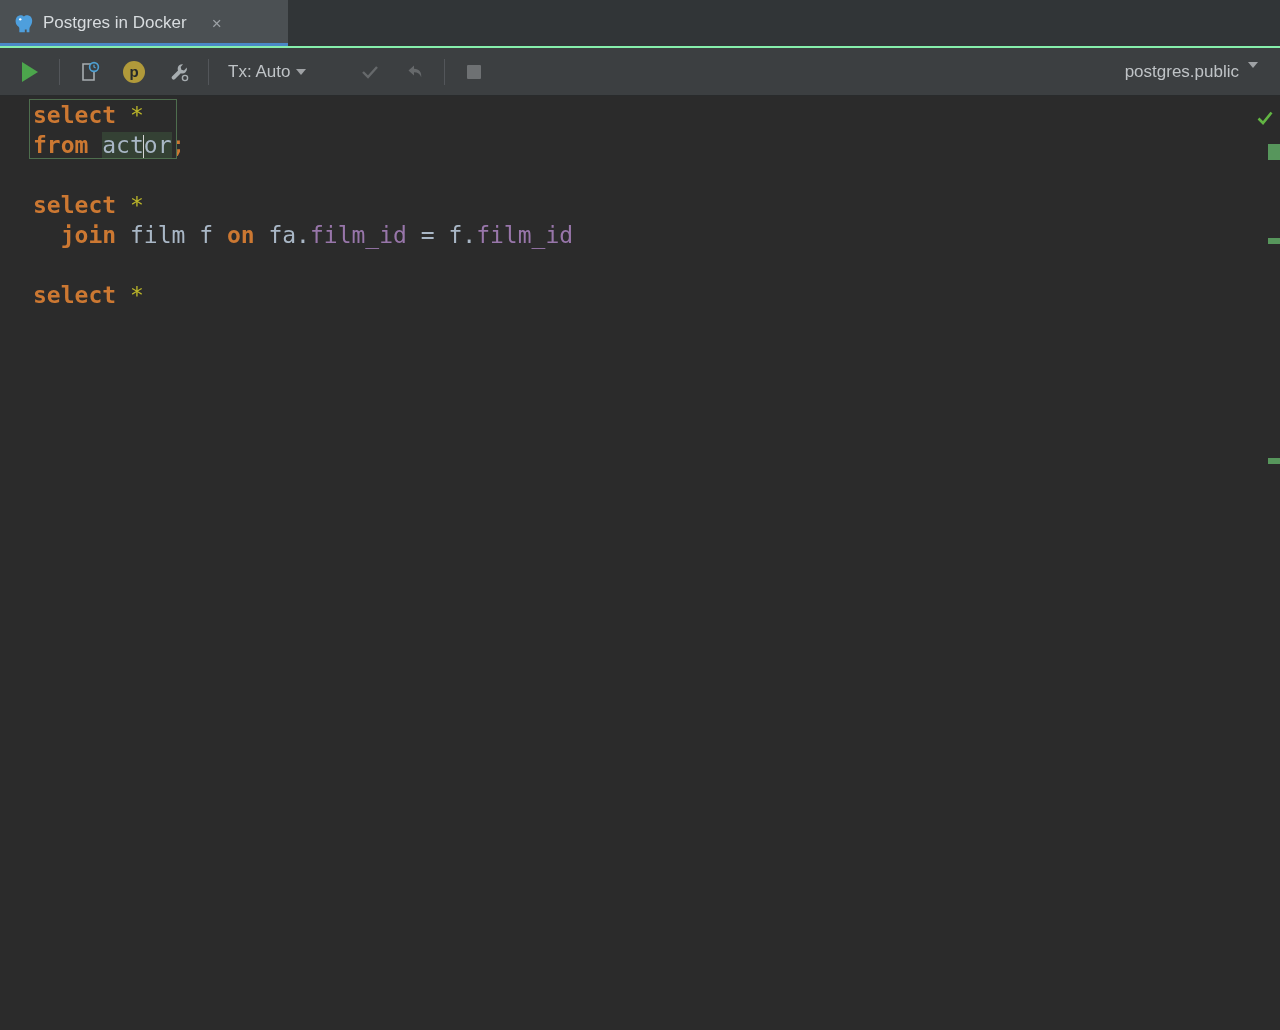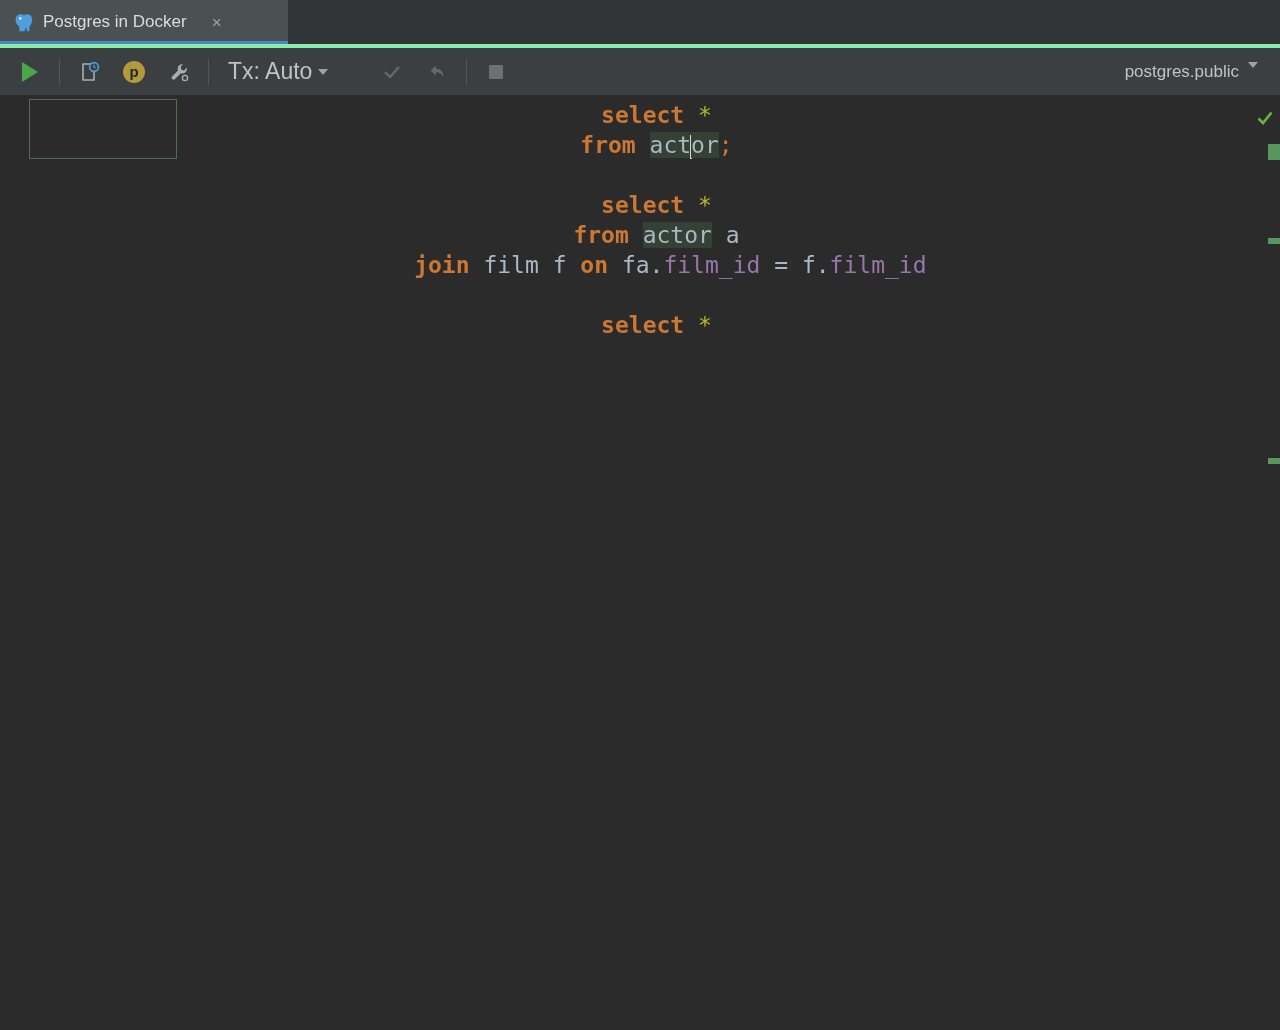"Postgres in Docker" .tabbar { border-bottom: 4px solid #86efac -> 2px solid #86efac }
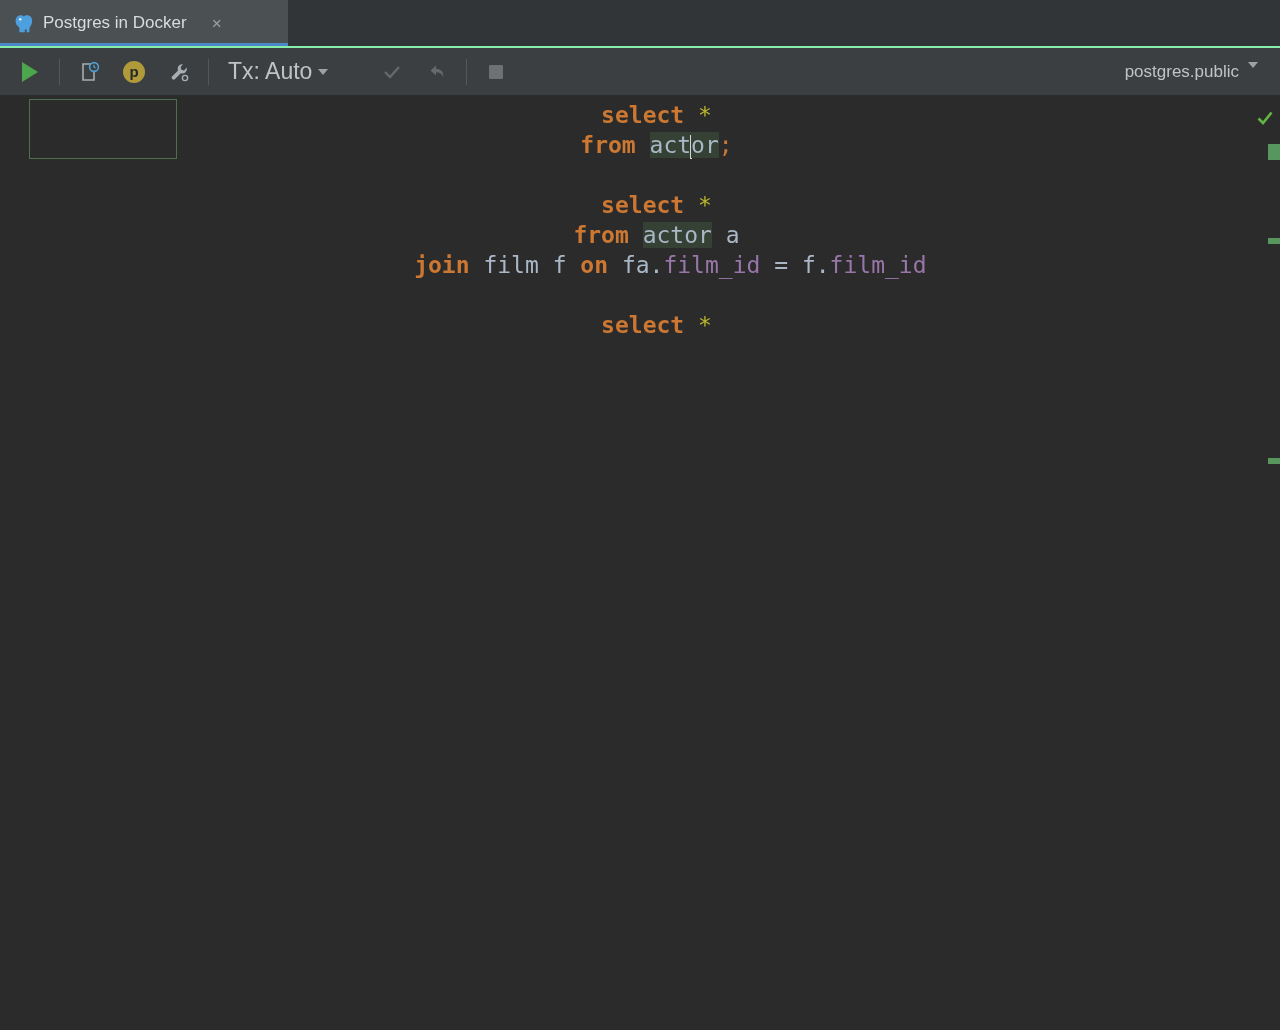"Tx: Auto" .tx { font-size: 23px -> 17px }
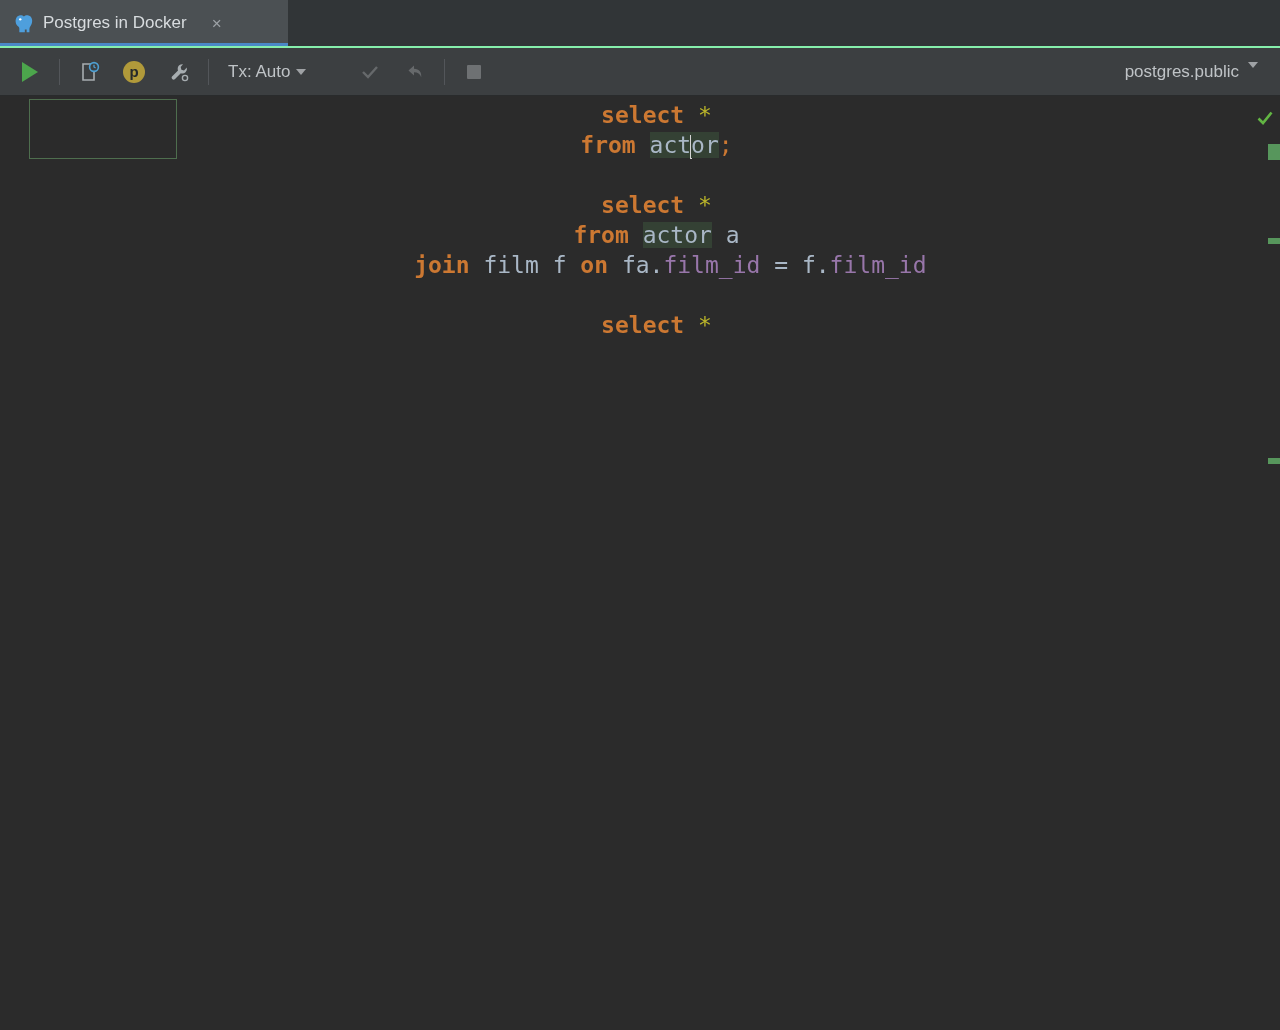"select *" .line { text-align: center -> none }
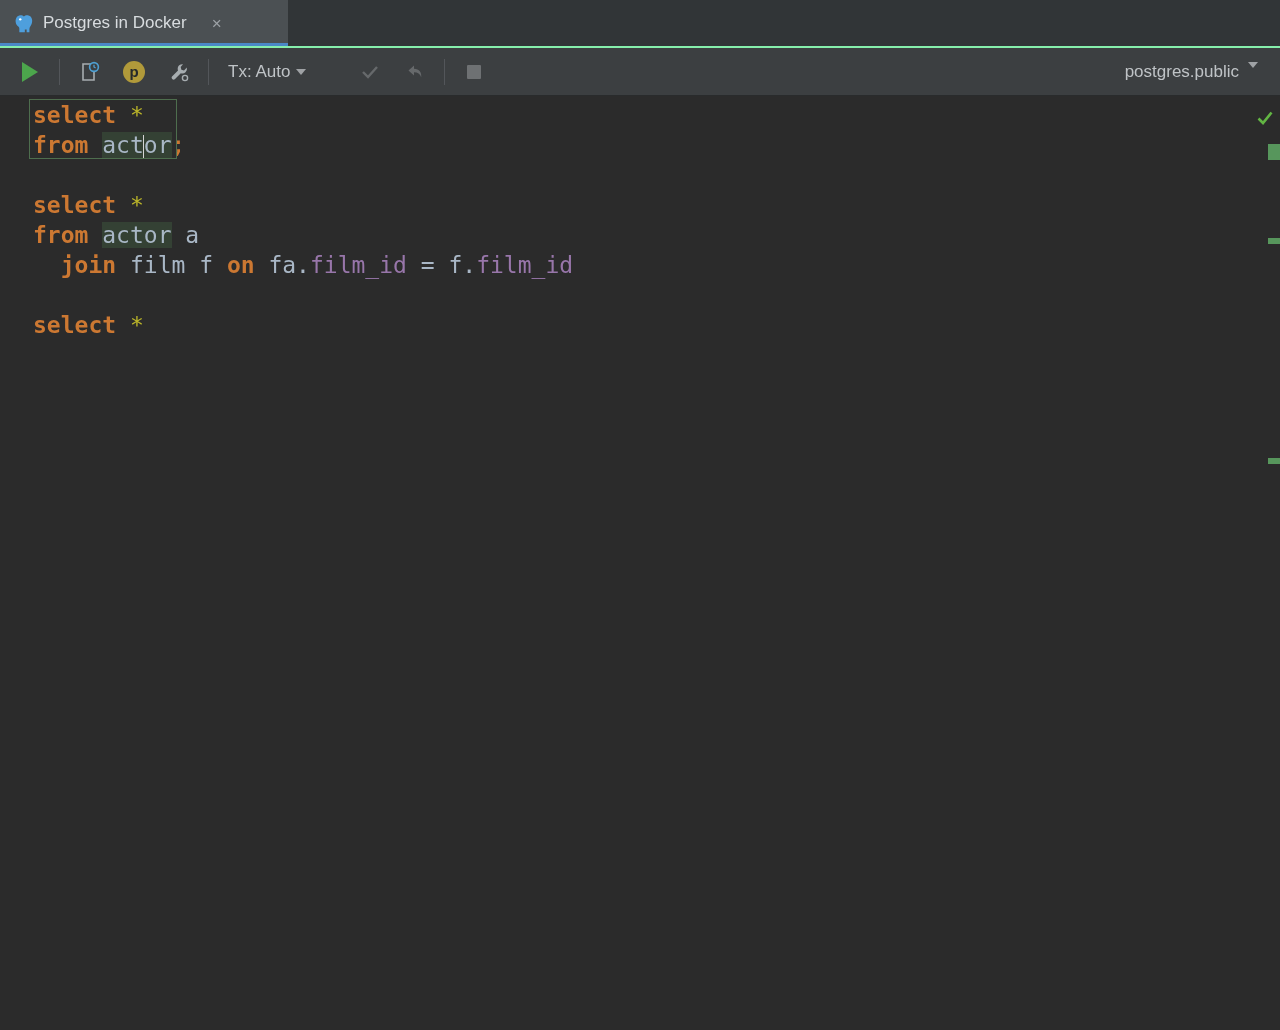"from actor a" div.line { html: <div><span>from</span><span> </span><span>actor</span><span> a</span></div> -> none }
